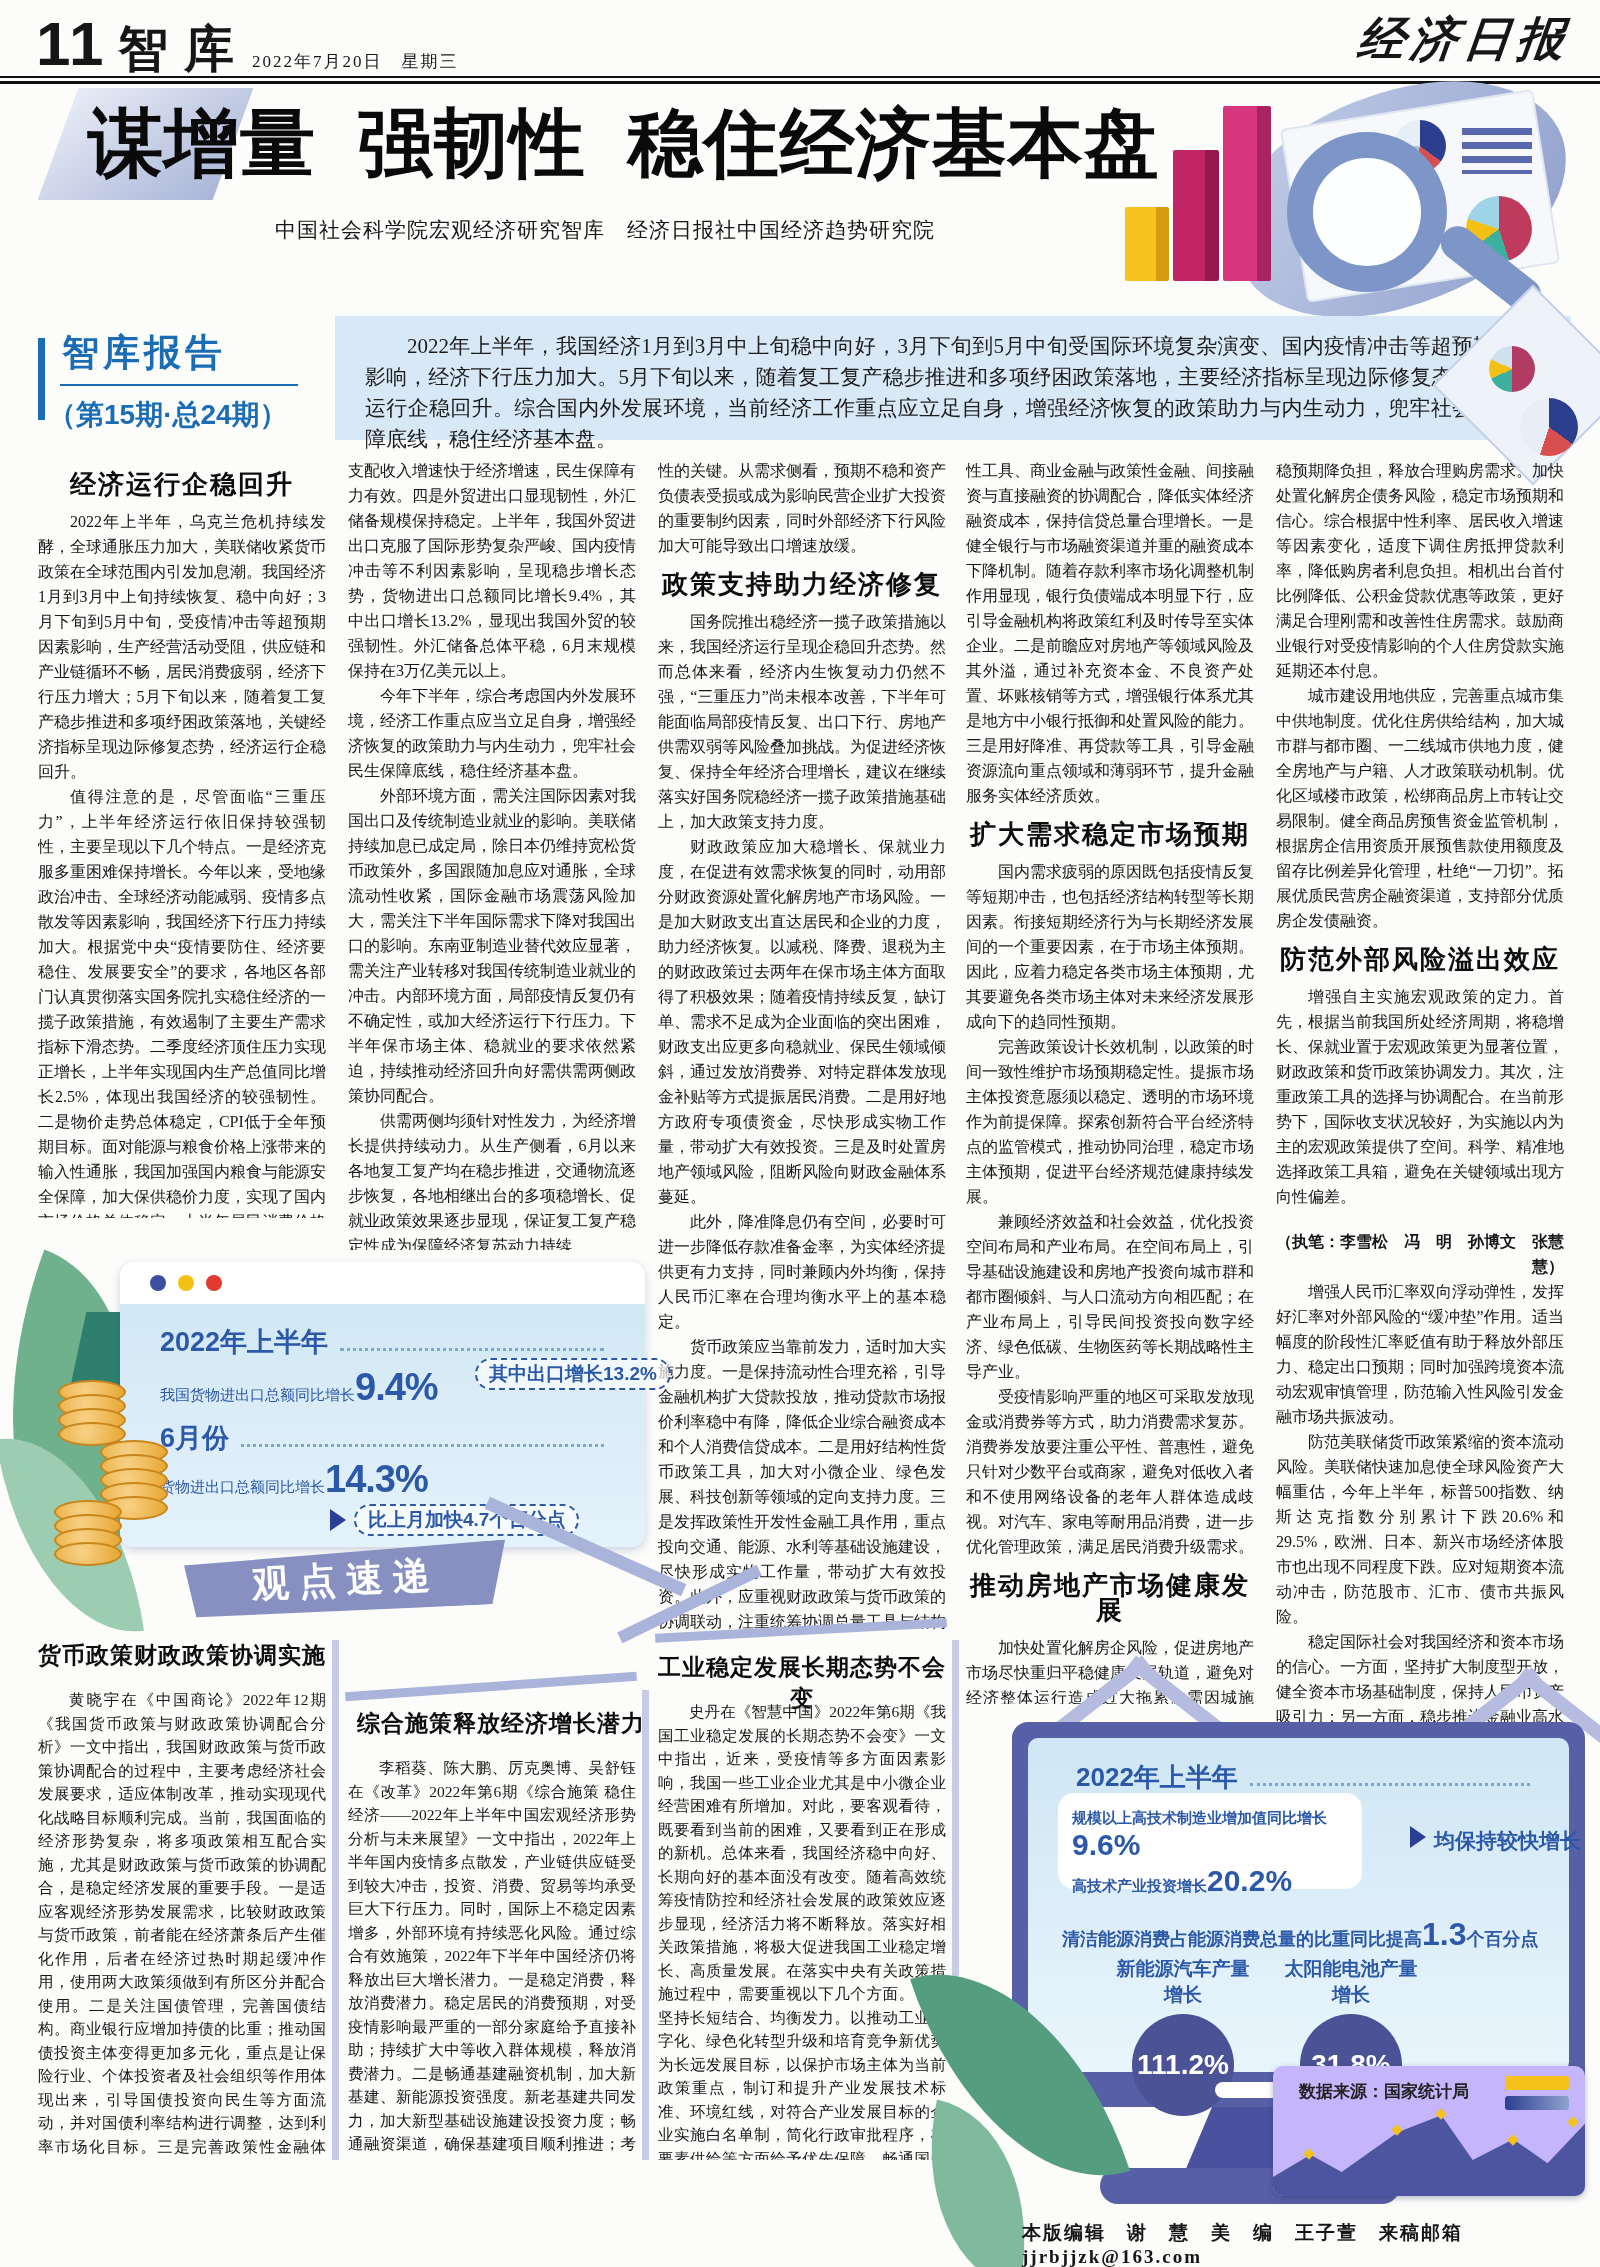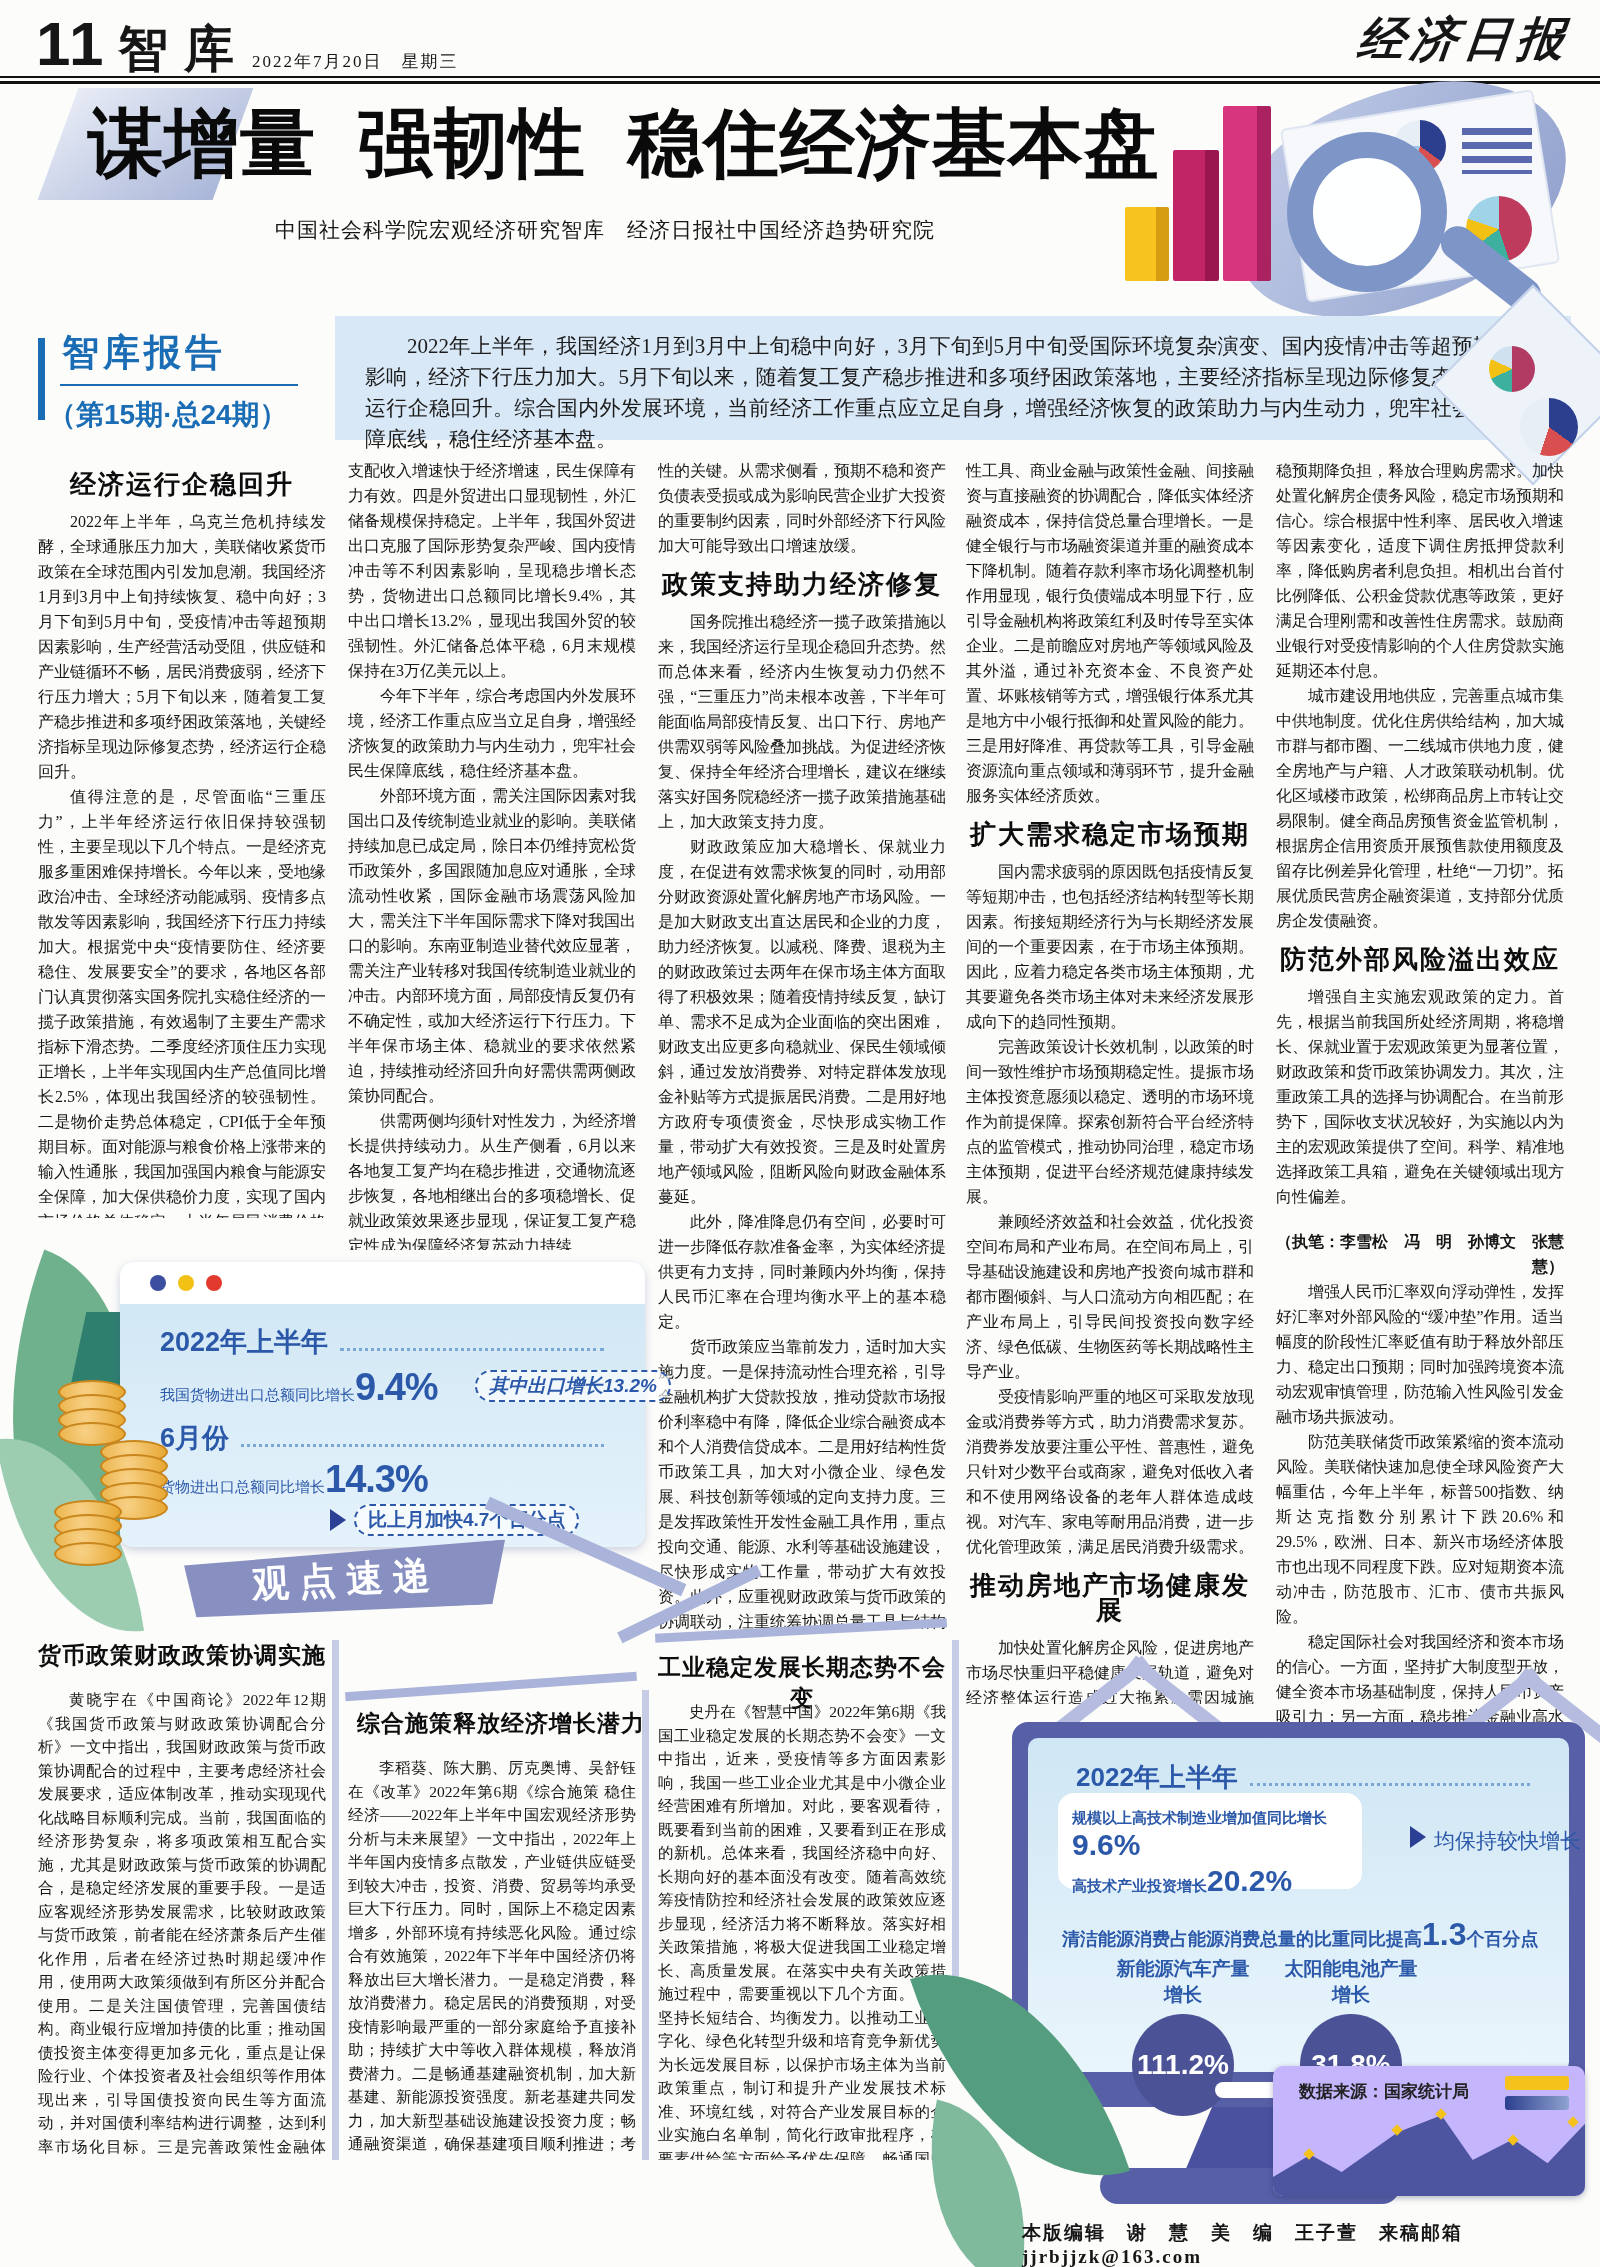"其中出口增长13.2%" div.abs { font-style: italic -> none; top: 108px -> 96px }
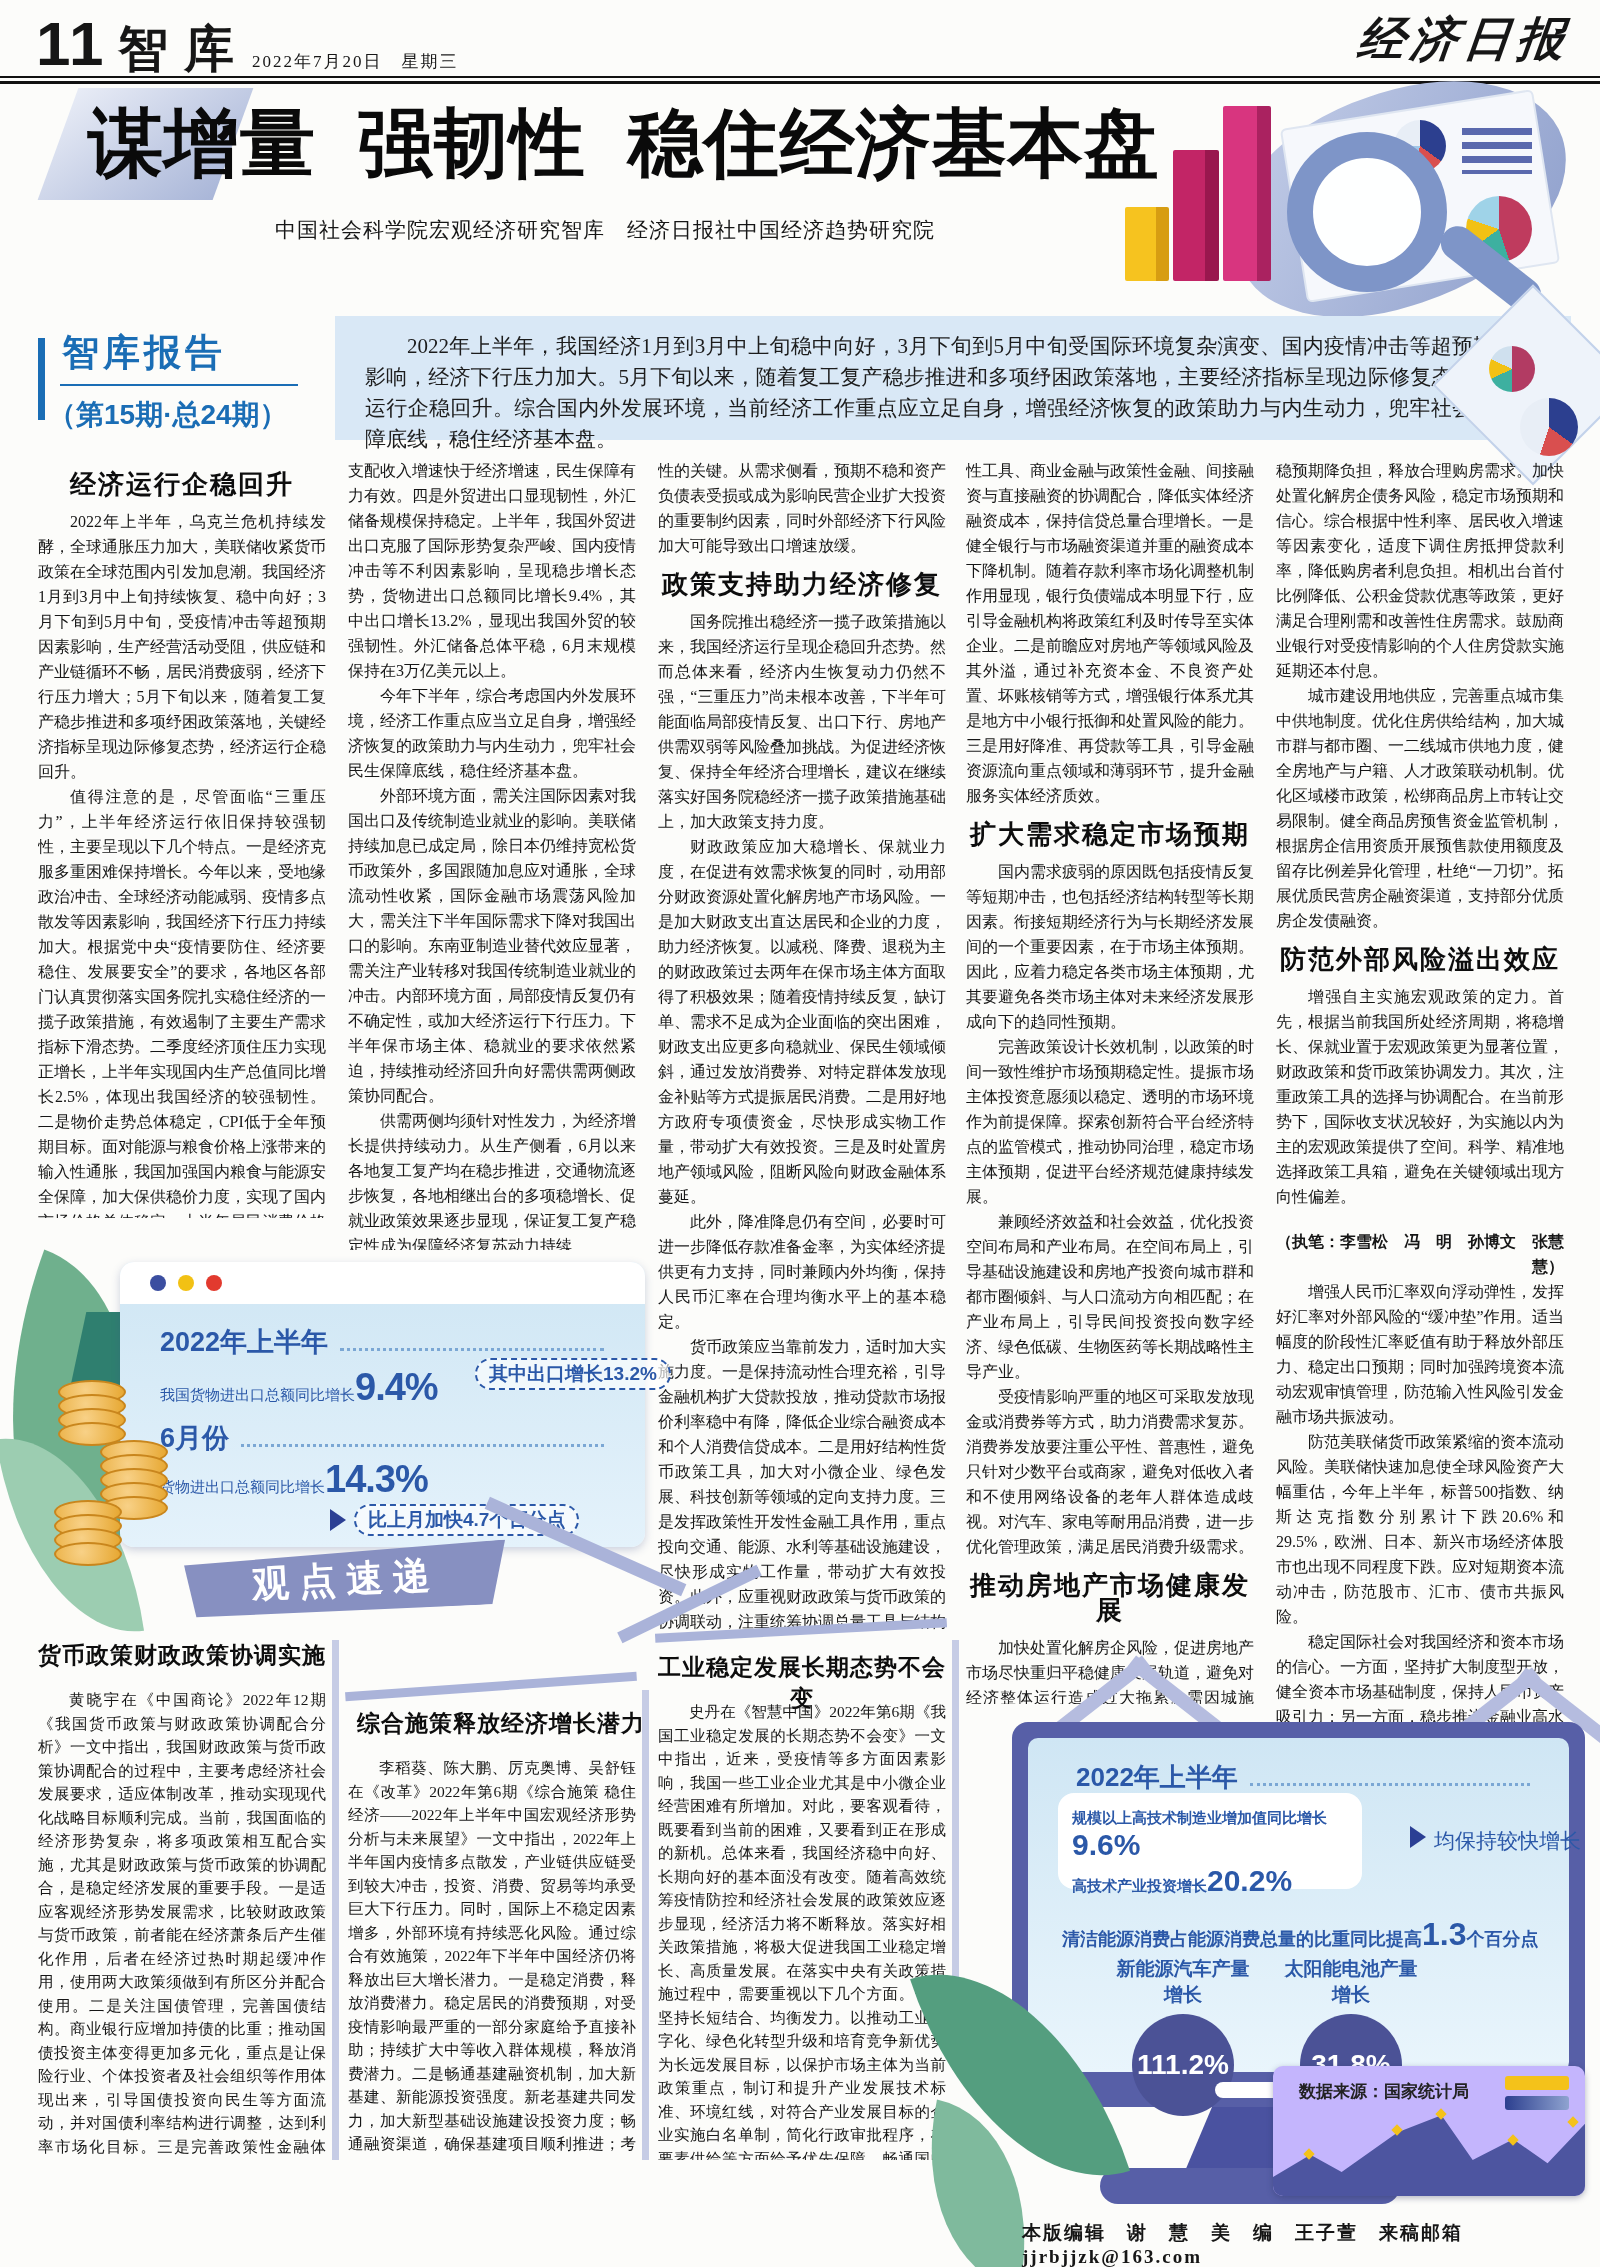"均保持较快增长" .keep { font-weight: 400 -> 700 }
